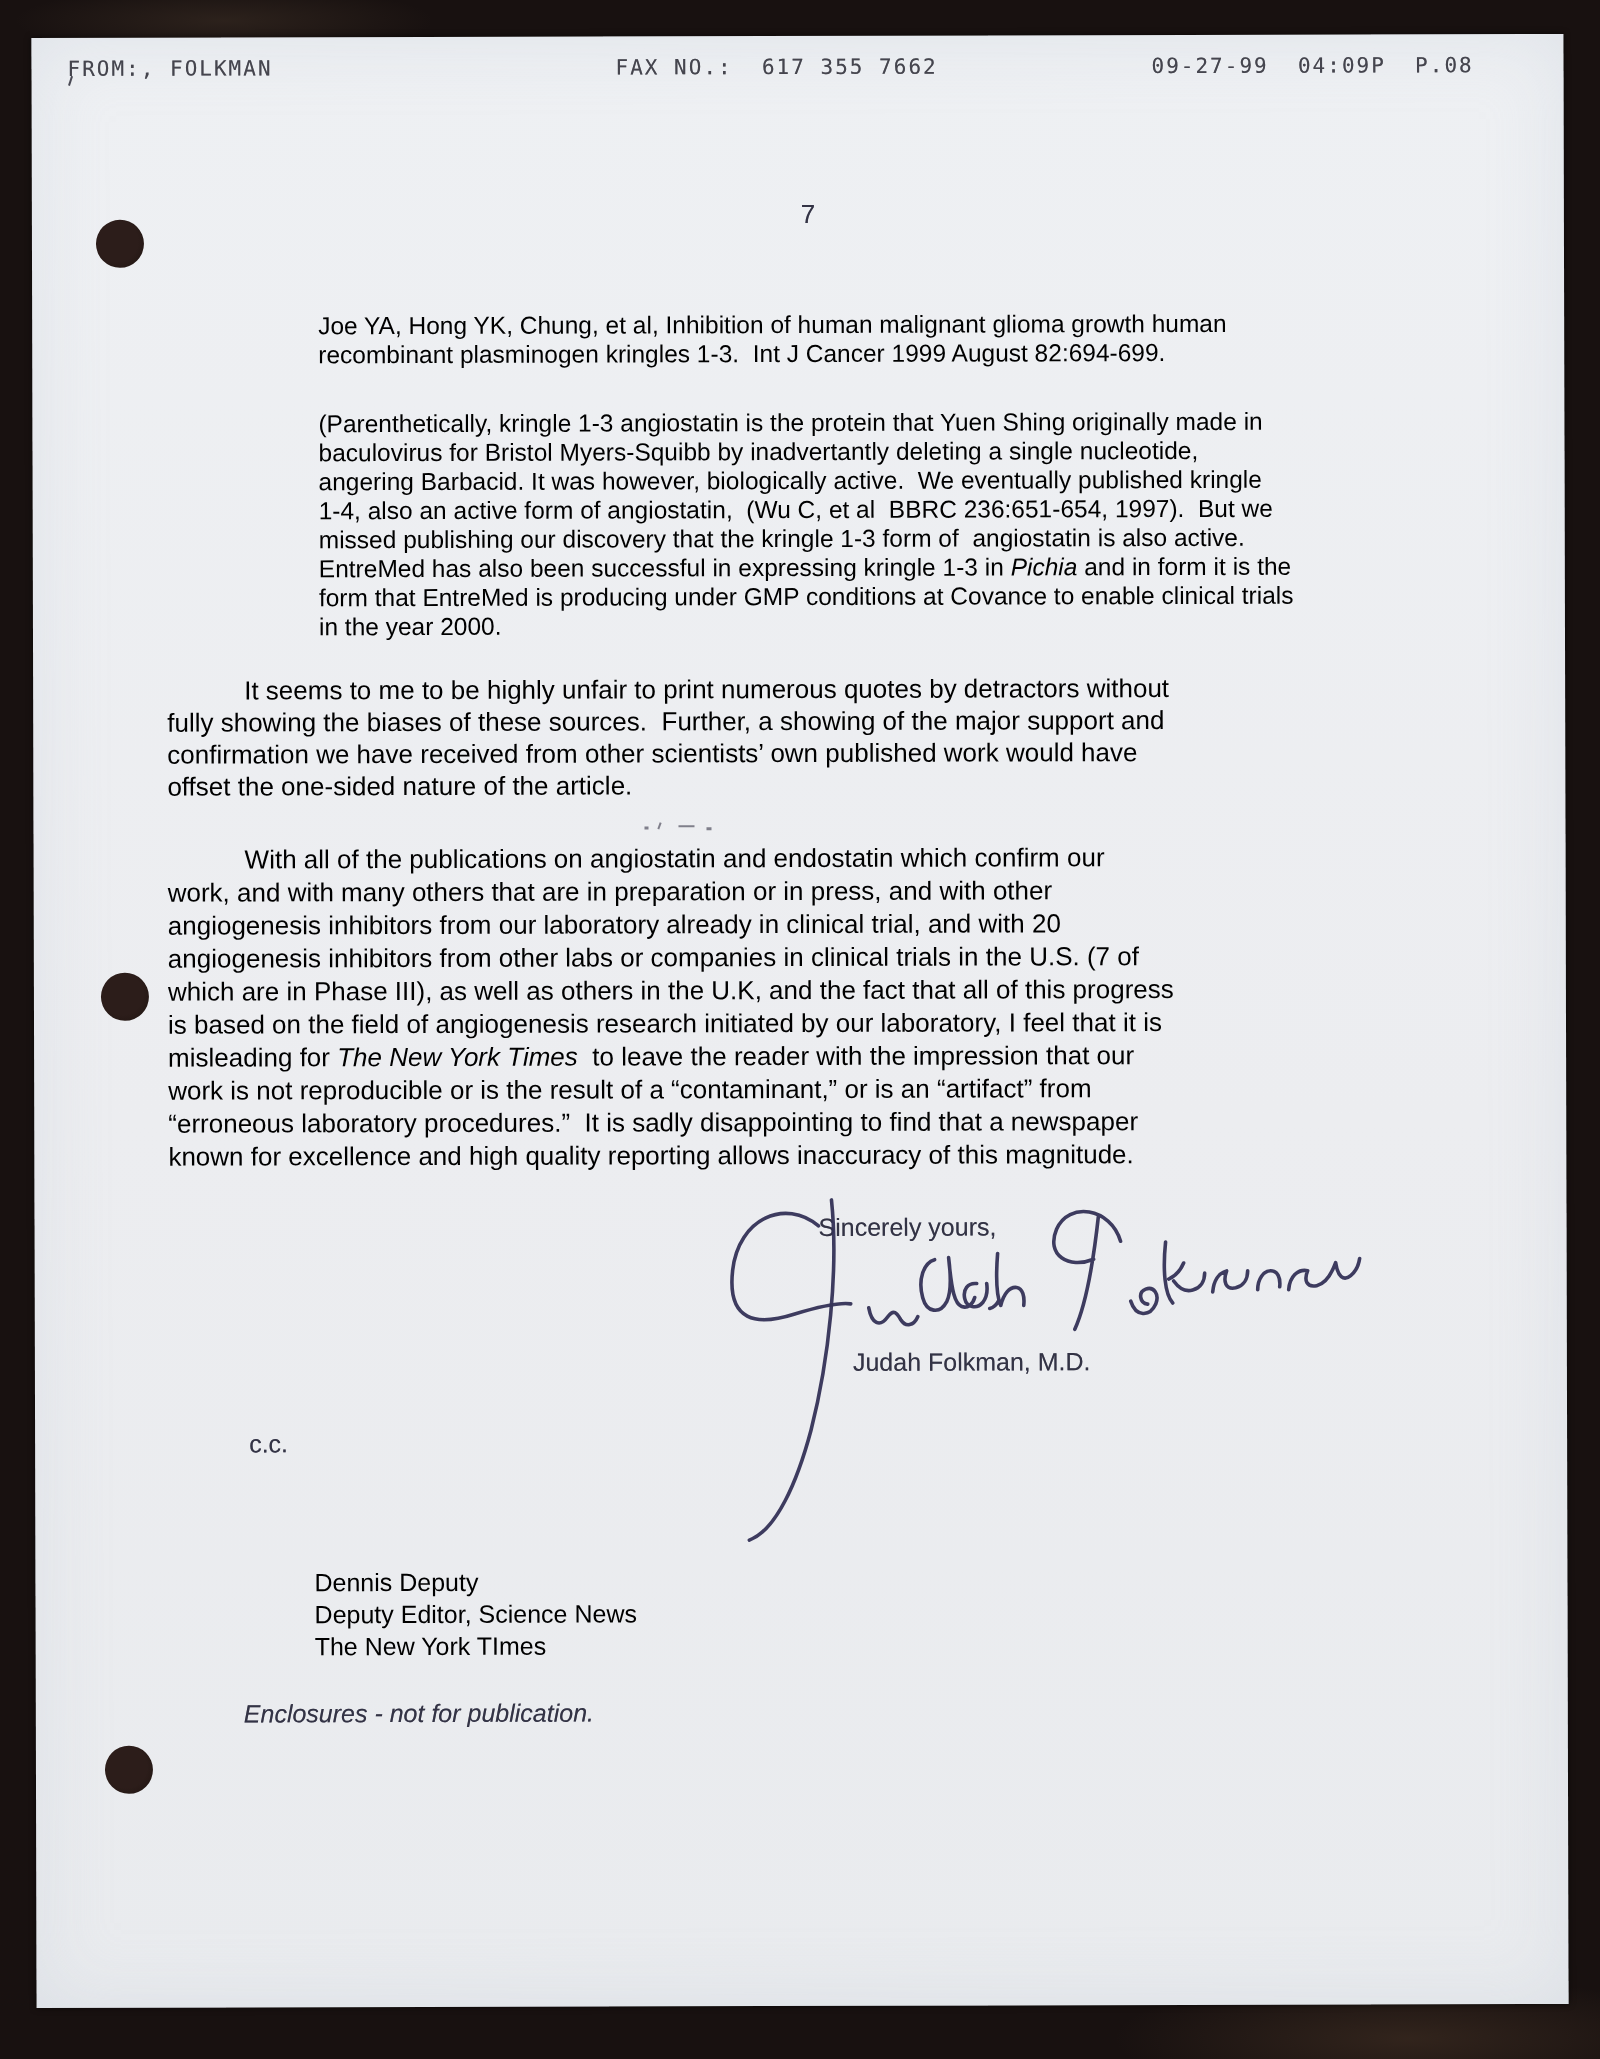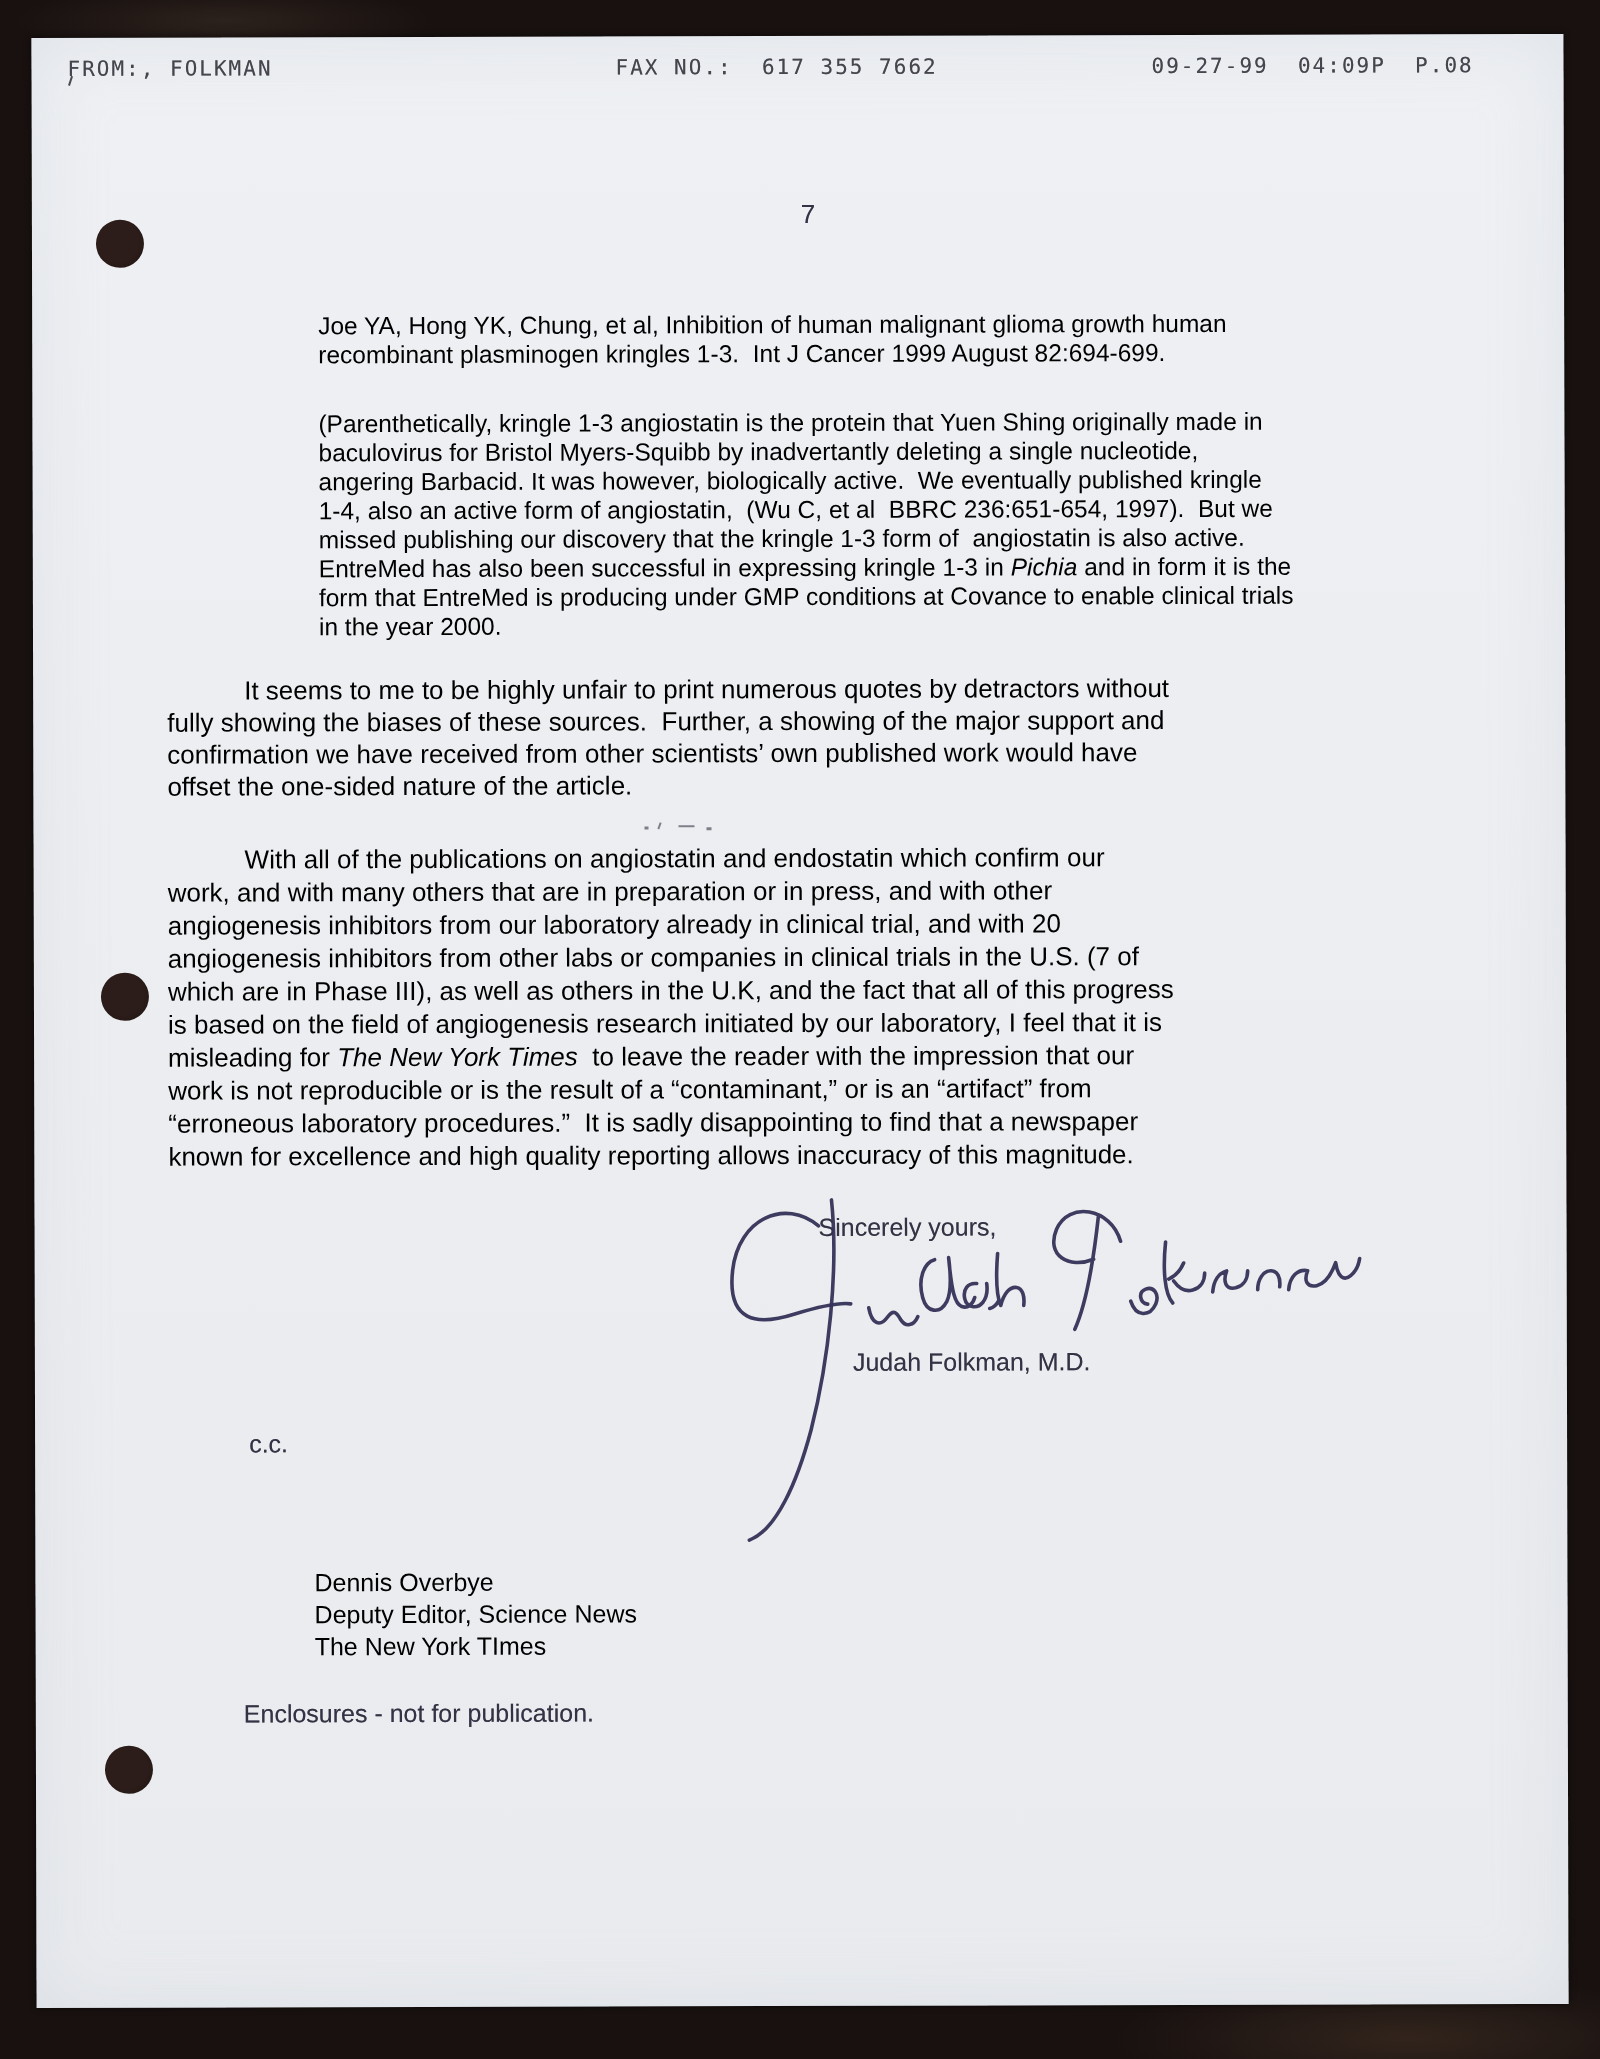"Dennis Overbye" div.line { text: Overbye -> Deputy }
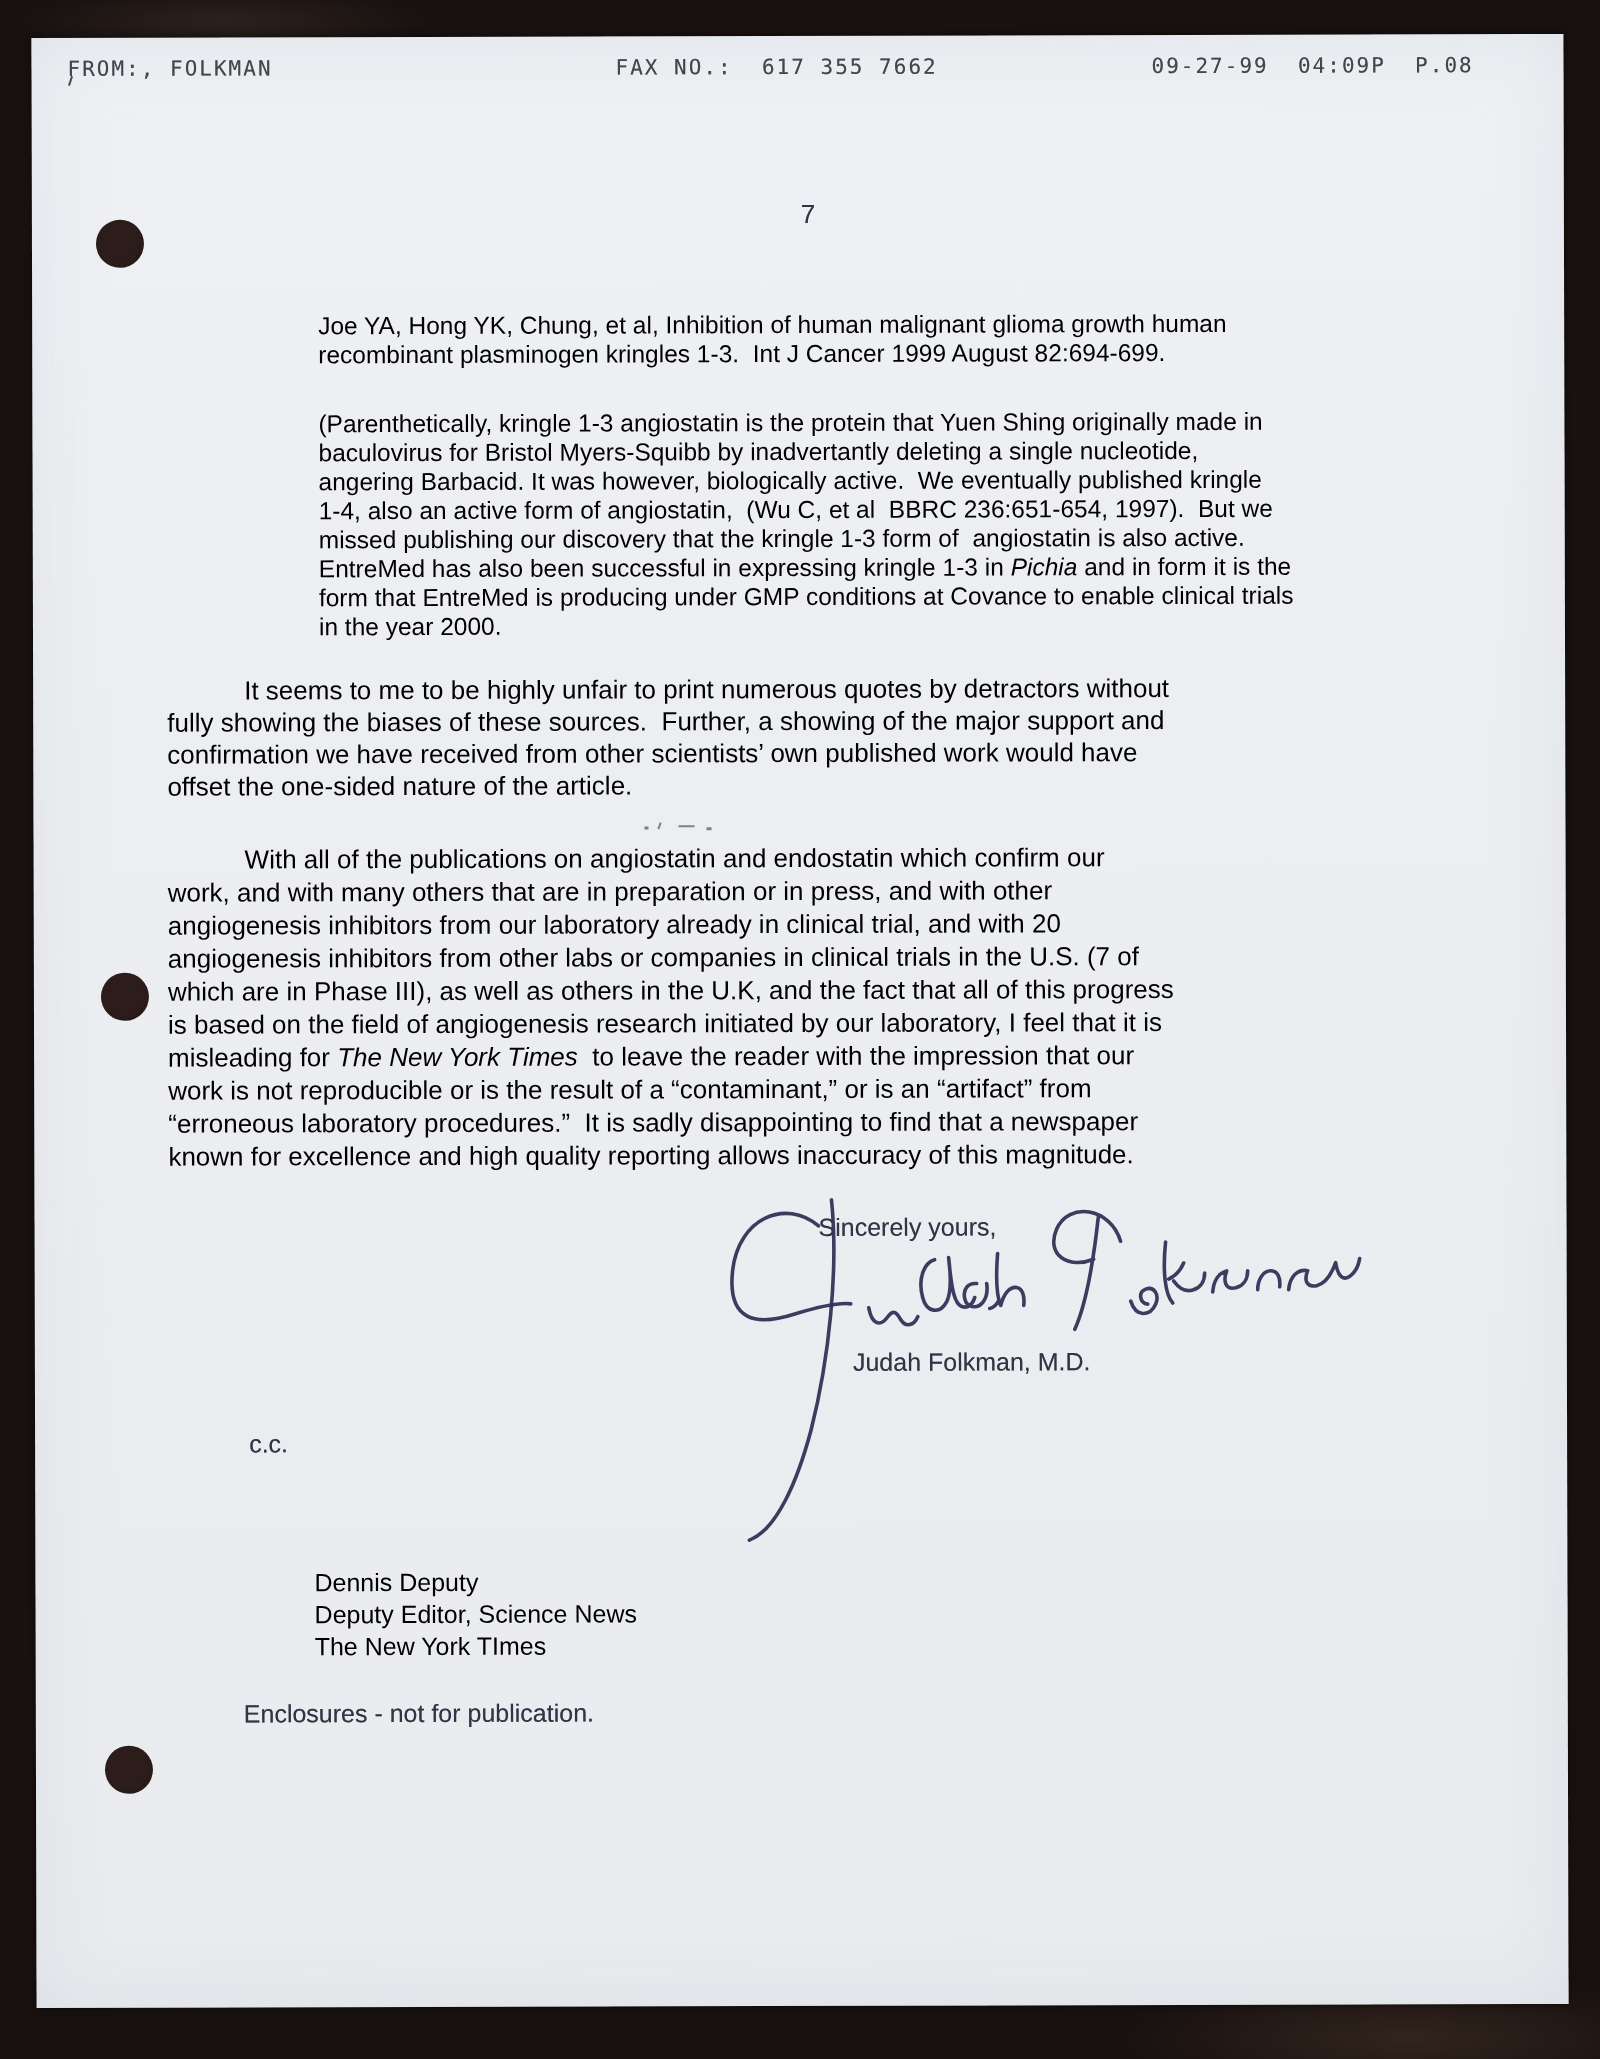"Enclosures - not for publication." span.txt { font-style: none -> italic }
